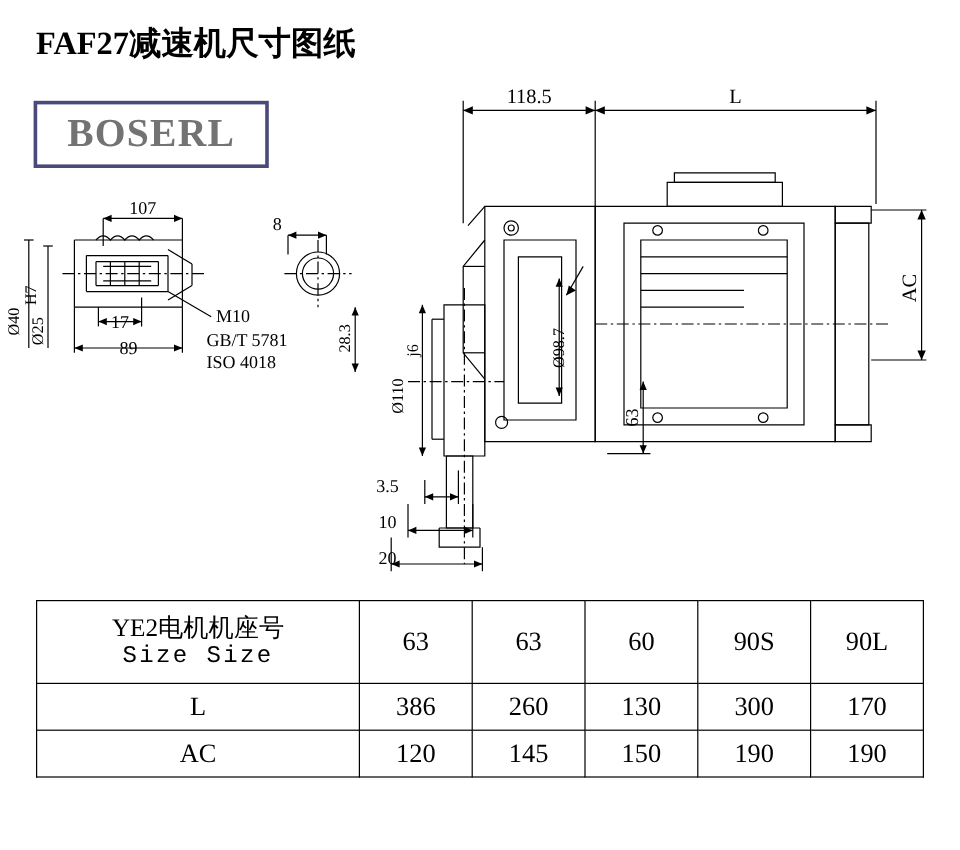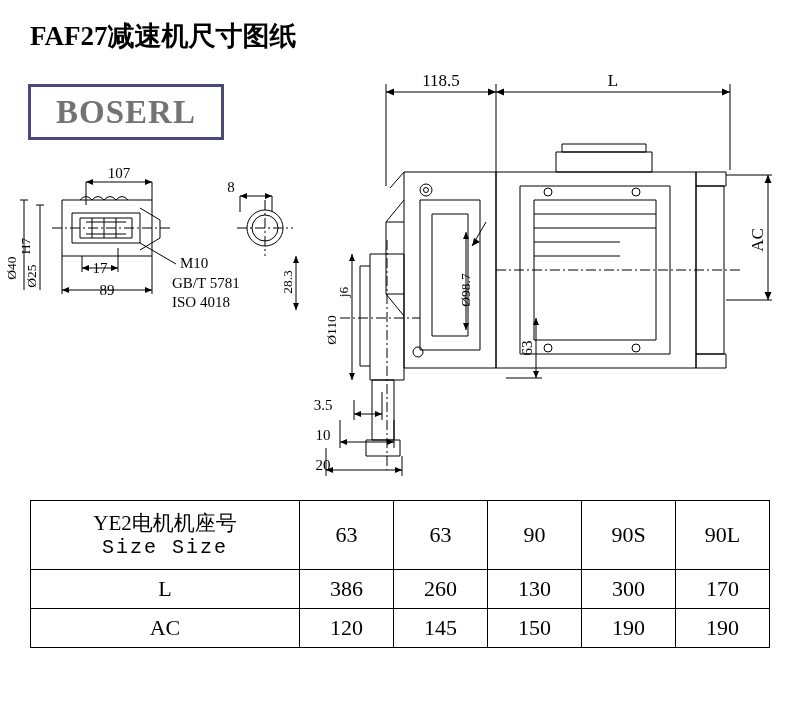"90" td { text: 90 -> 60 }
